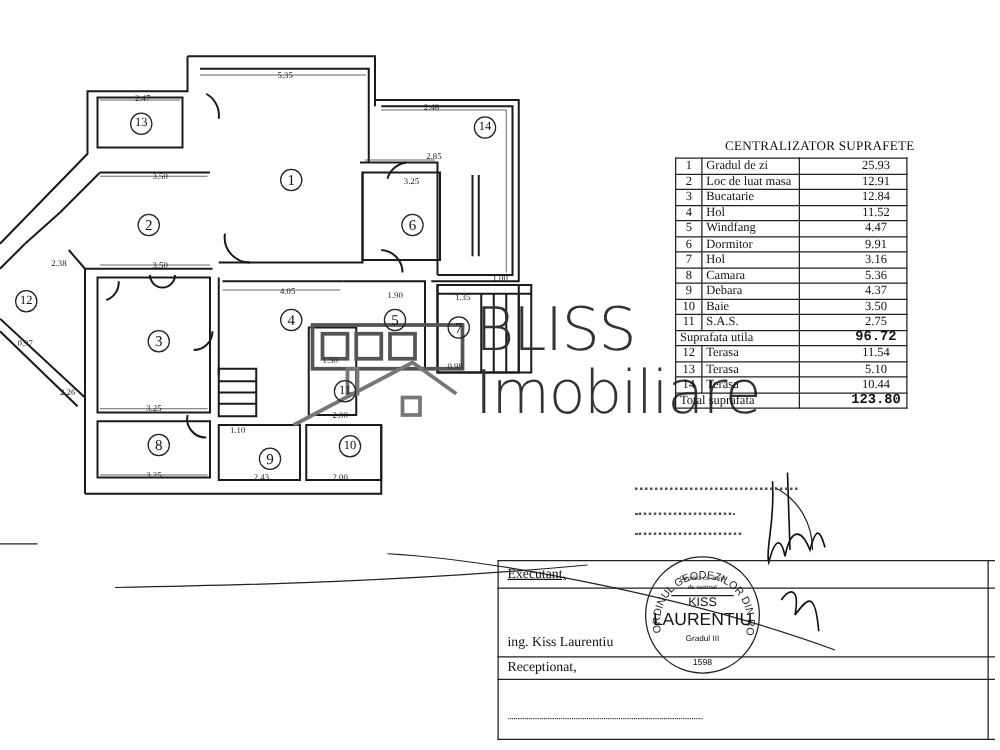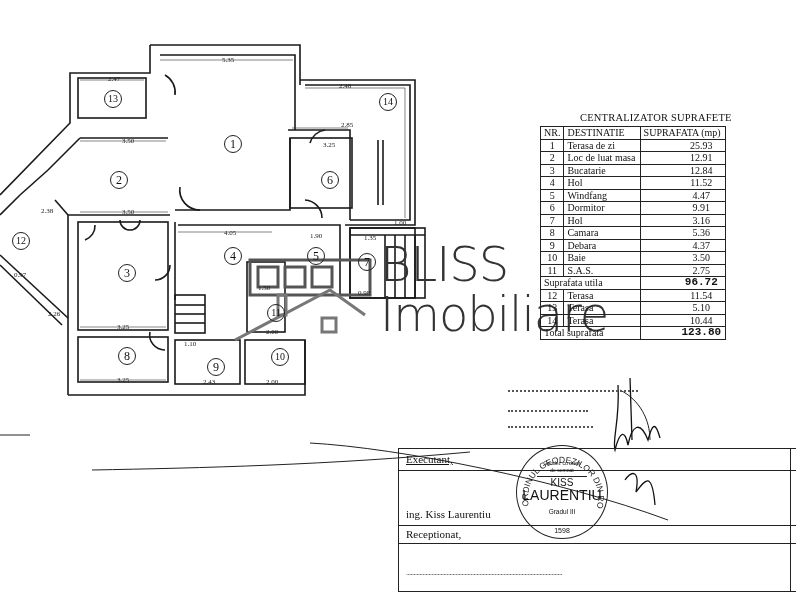"NR." tr { html: <tr> <th>NR.</th> <th>DESTINATIE</th> <th>SUPRAFATA (mp)</th> </tr> -> none }
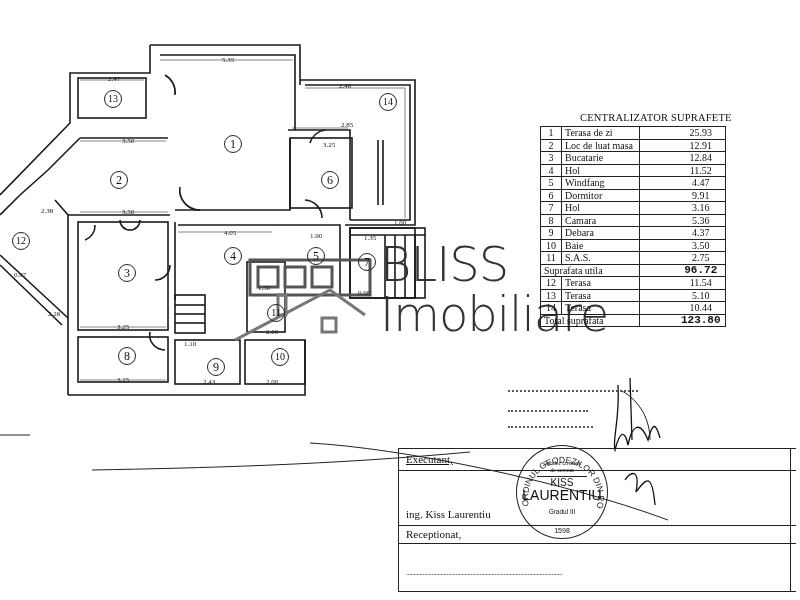"Terasa de zi" td { text: Terasa -> Gradul }
